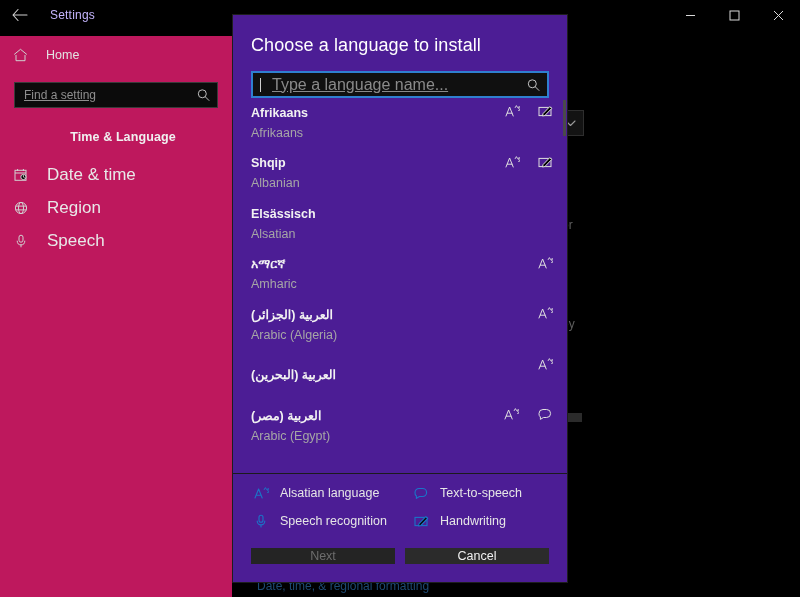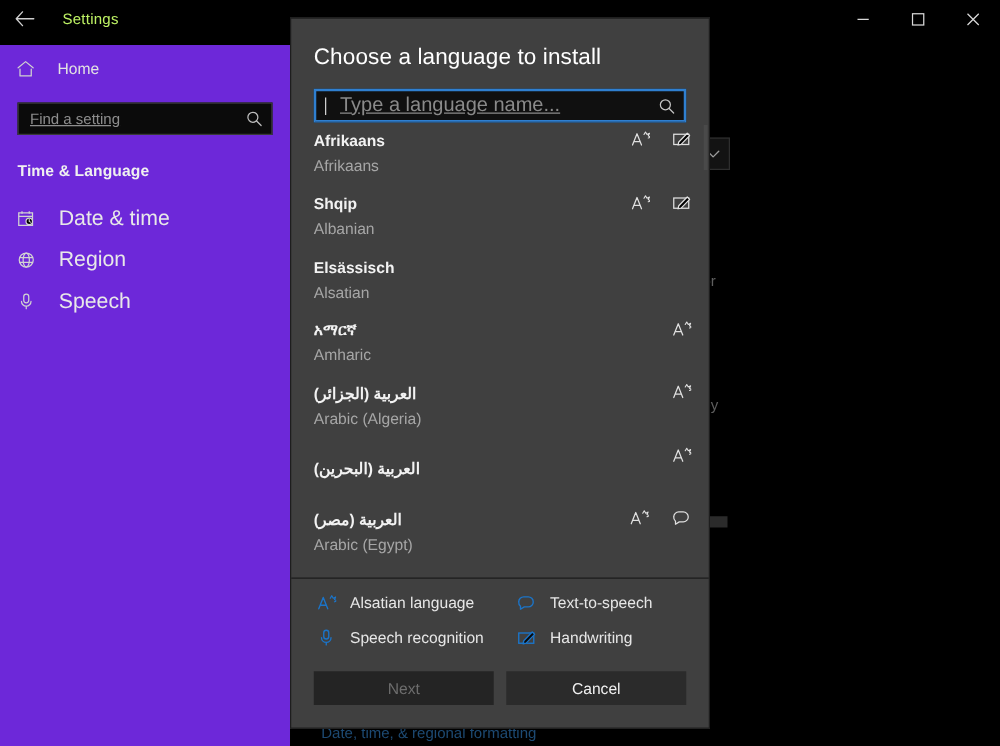"Settings" .app-title { color: #bef264 -> #c4b5fd }
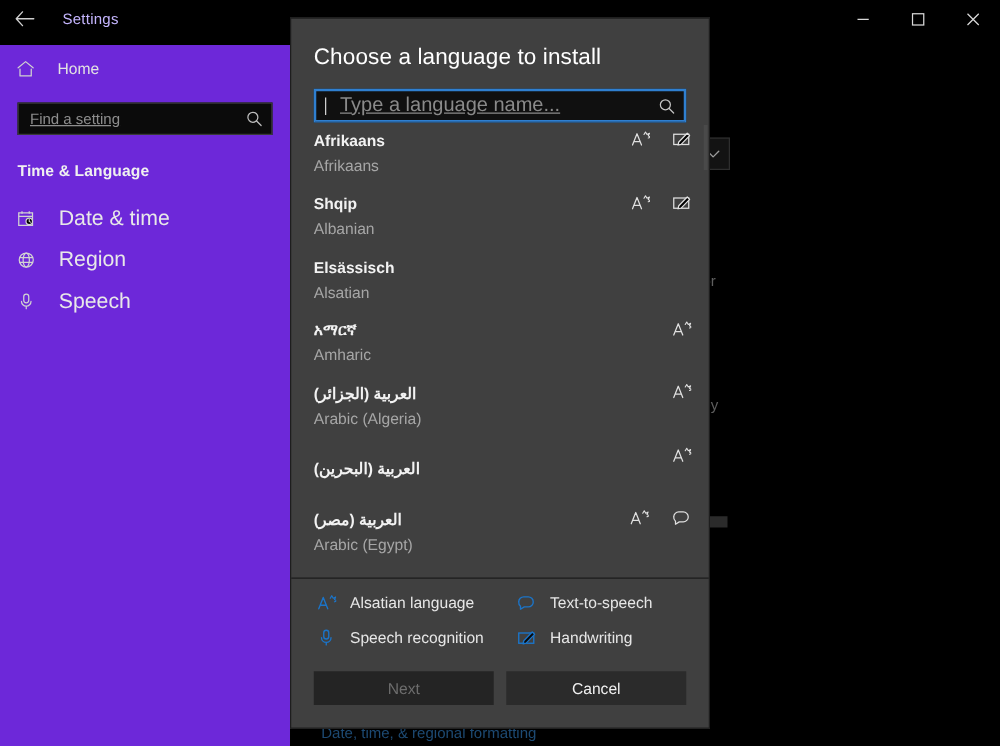"Home" .sidebar { background: #6d28d9 -> #be185d; text-align: none -> center }
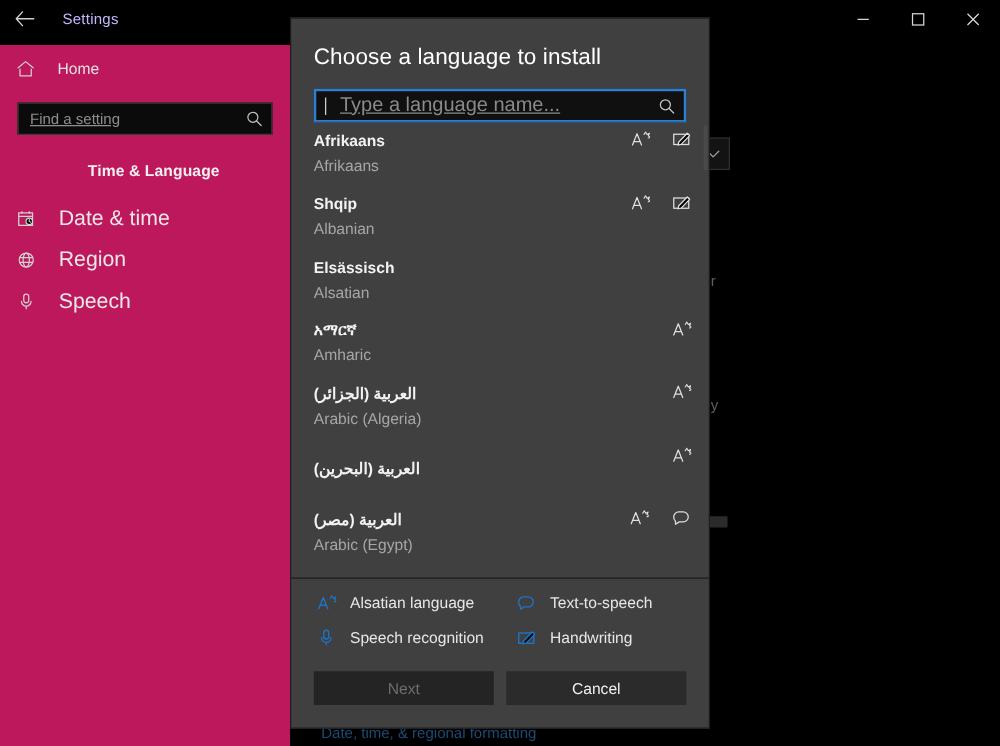"Choose a language to install" .dialog { background: #404040 -> #4c1d95 }
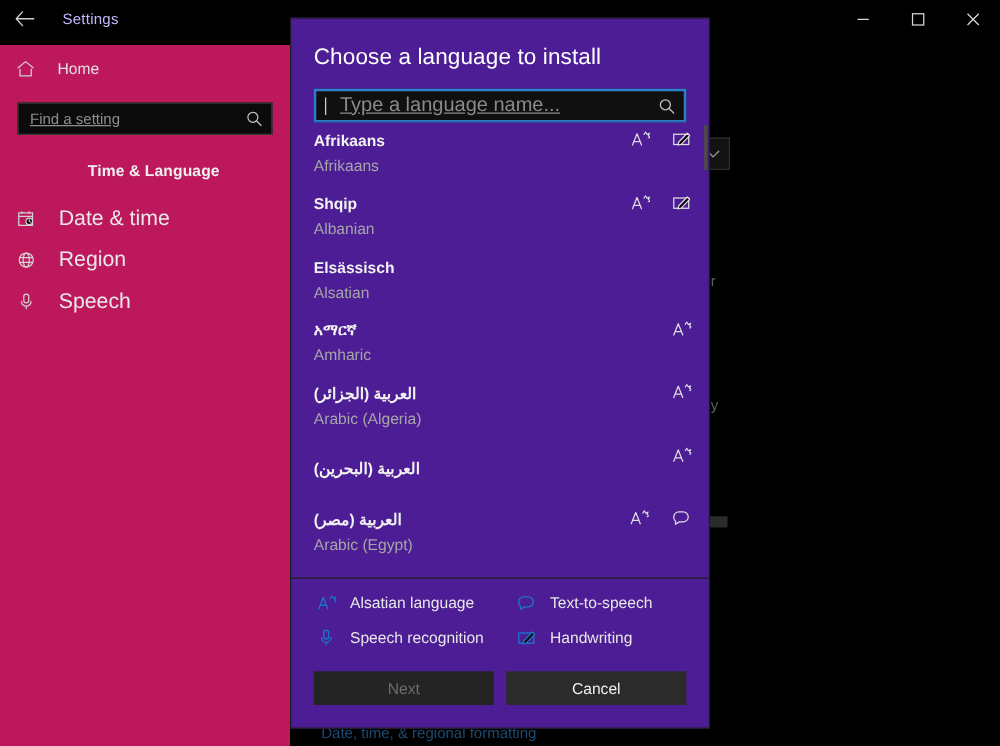"Next" .btn { height: 27px -> 16px }
